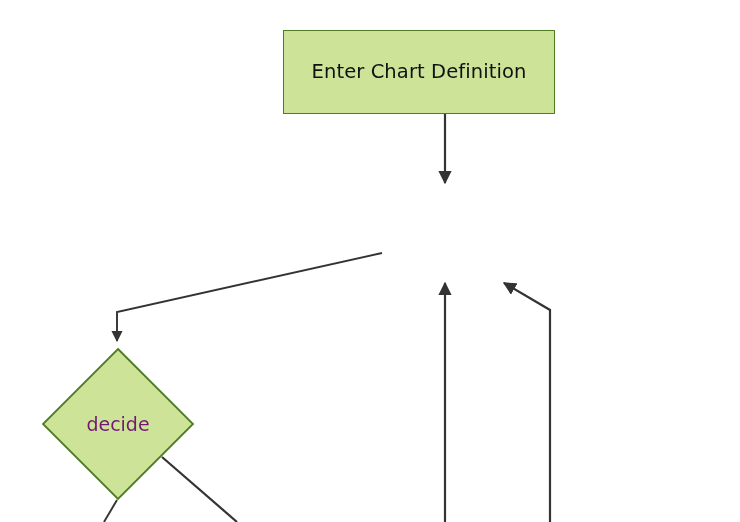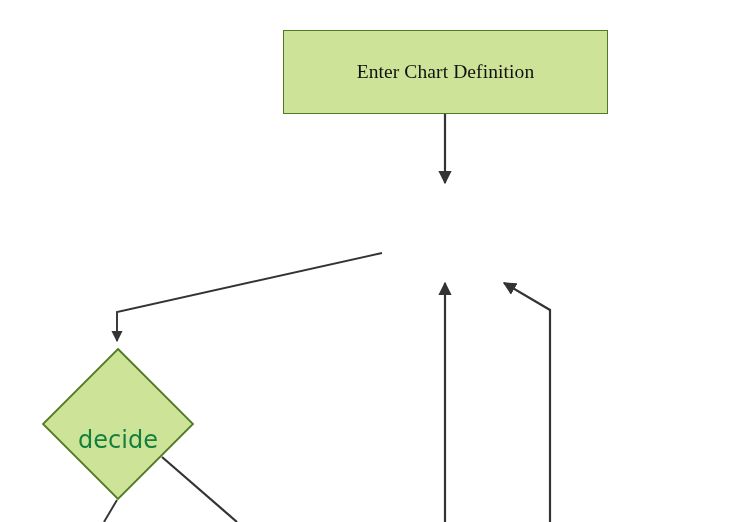"Enter Chart Definition" div.node { font-family: Liberation Serif, serif -> none; width: 325px -> 272px }
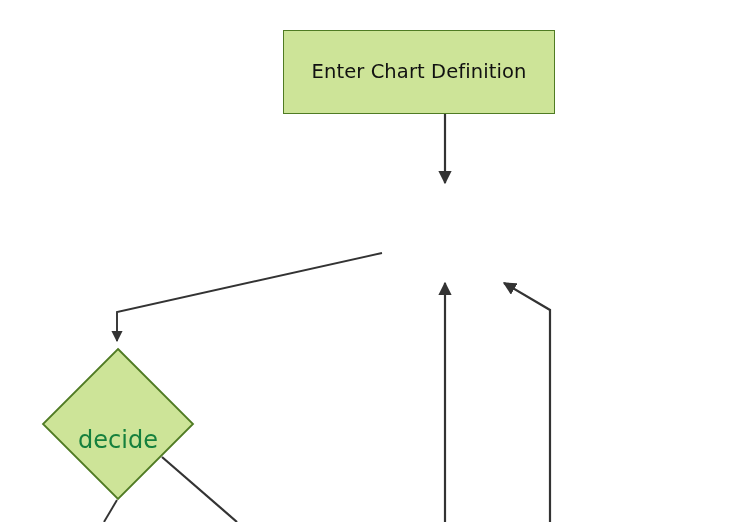"decide" .diamond-label { color: #15803d -> #701a75; font-size: 24px -> 19px; top: 16px -> 0 }
